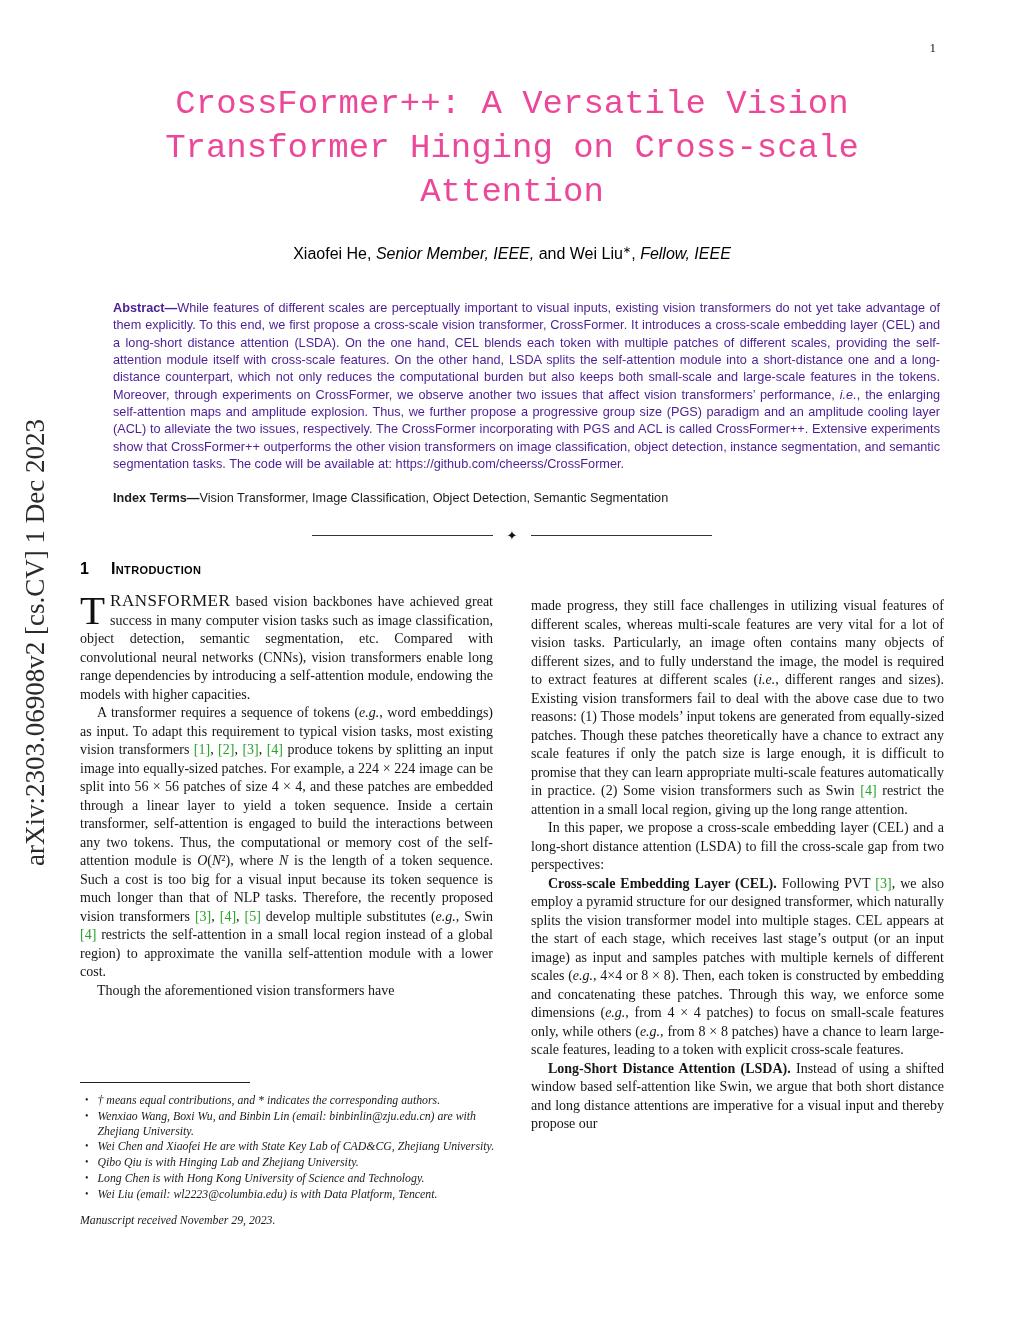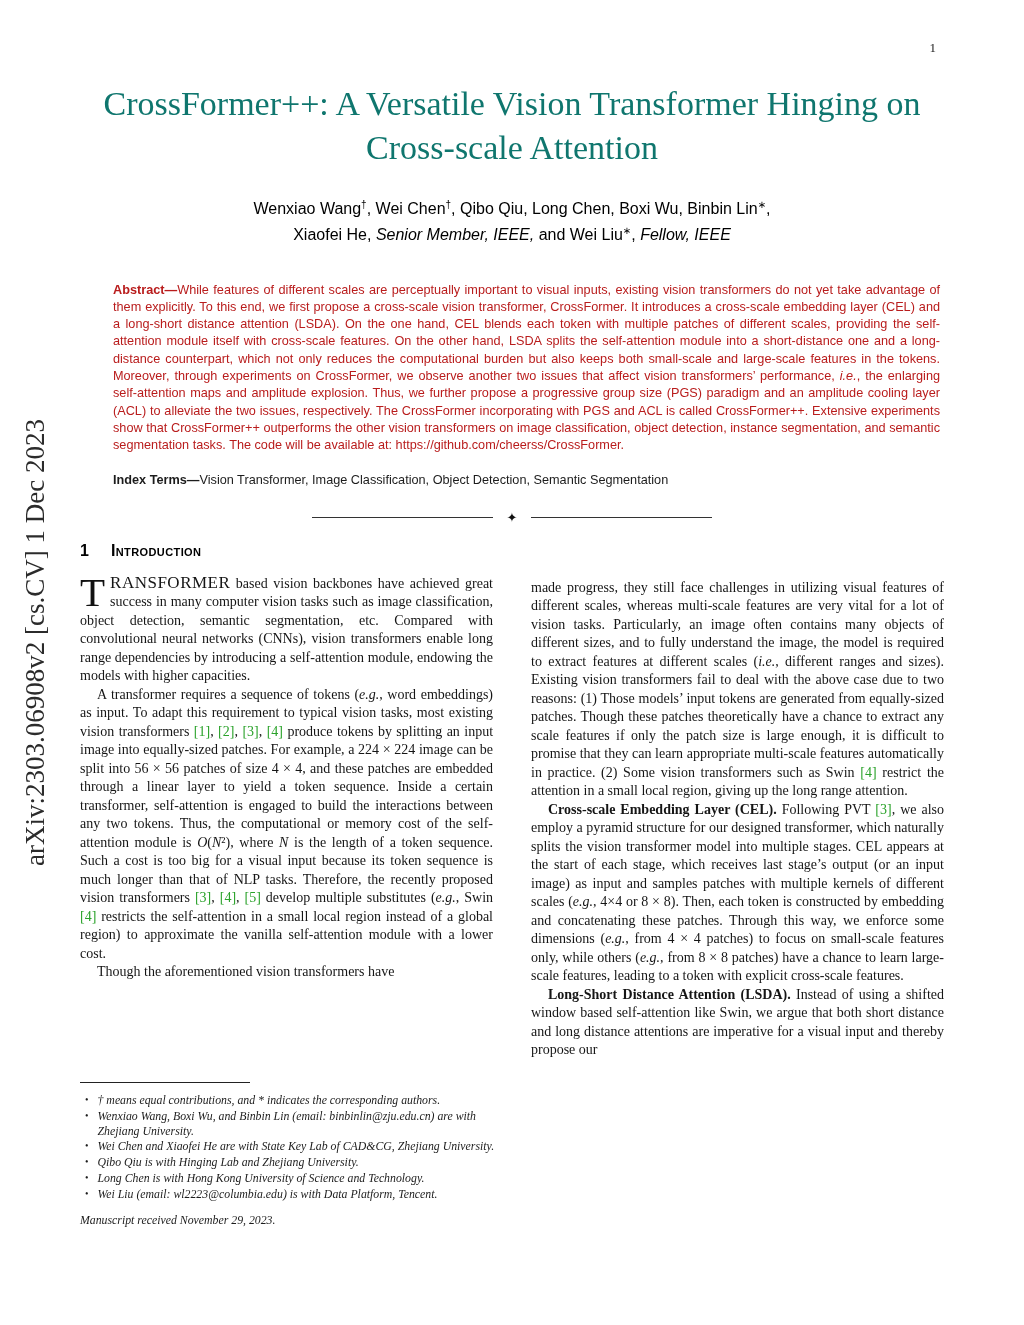"CrossFormer++: A Versatile Vision" .title { color: #0f766e -> #ec4899; font-family: Liberation Serif, serif -> Liberation Mono, monospace }
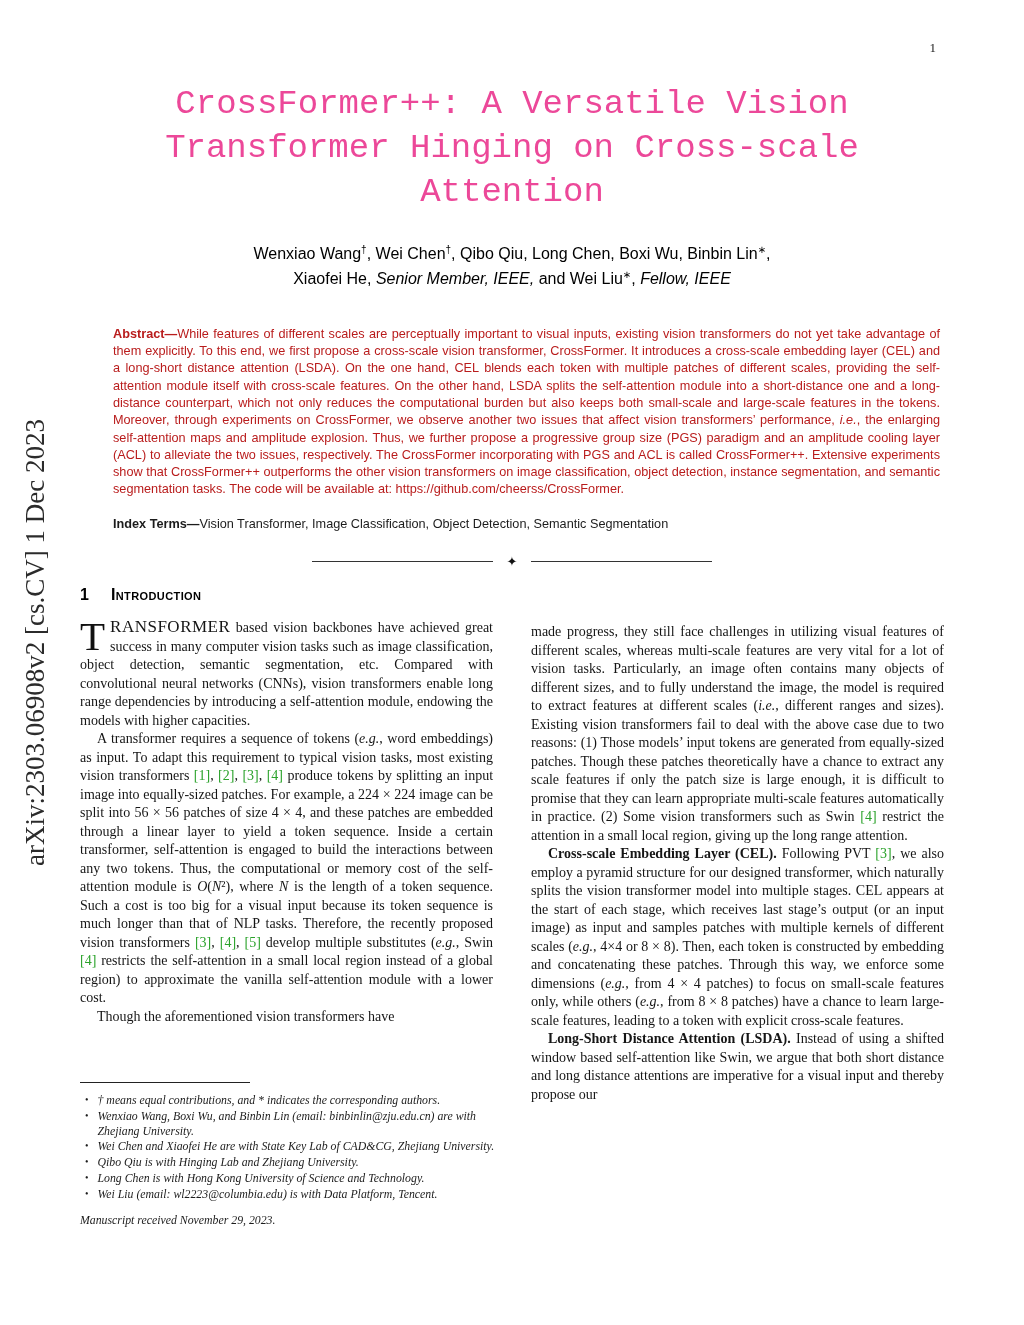"Wenxiao Wang†, Wei Chen†, Qibo" div { html: <div>Wenxiao Wang<sup>†</sup>, Wei Chen<sup>†</sup>, Qibo Qiu, Long Chen, Boxi Wu, Binbin Lin<sup>∗</sup>,</div> -> none }
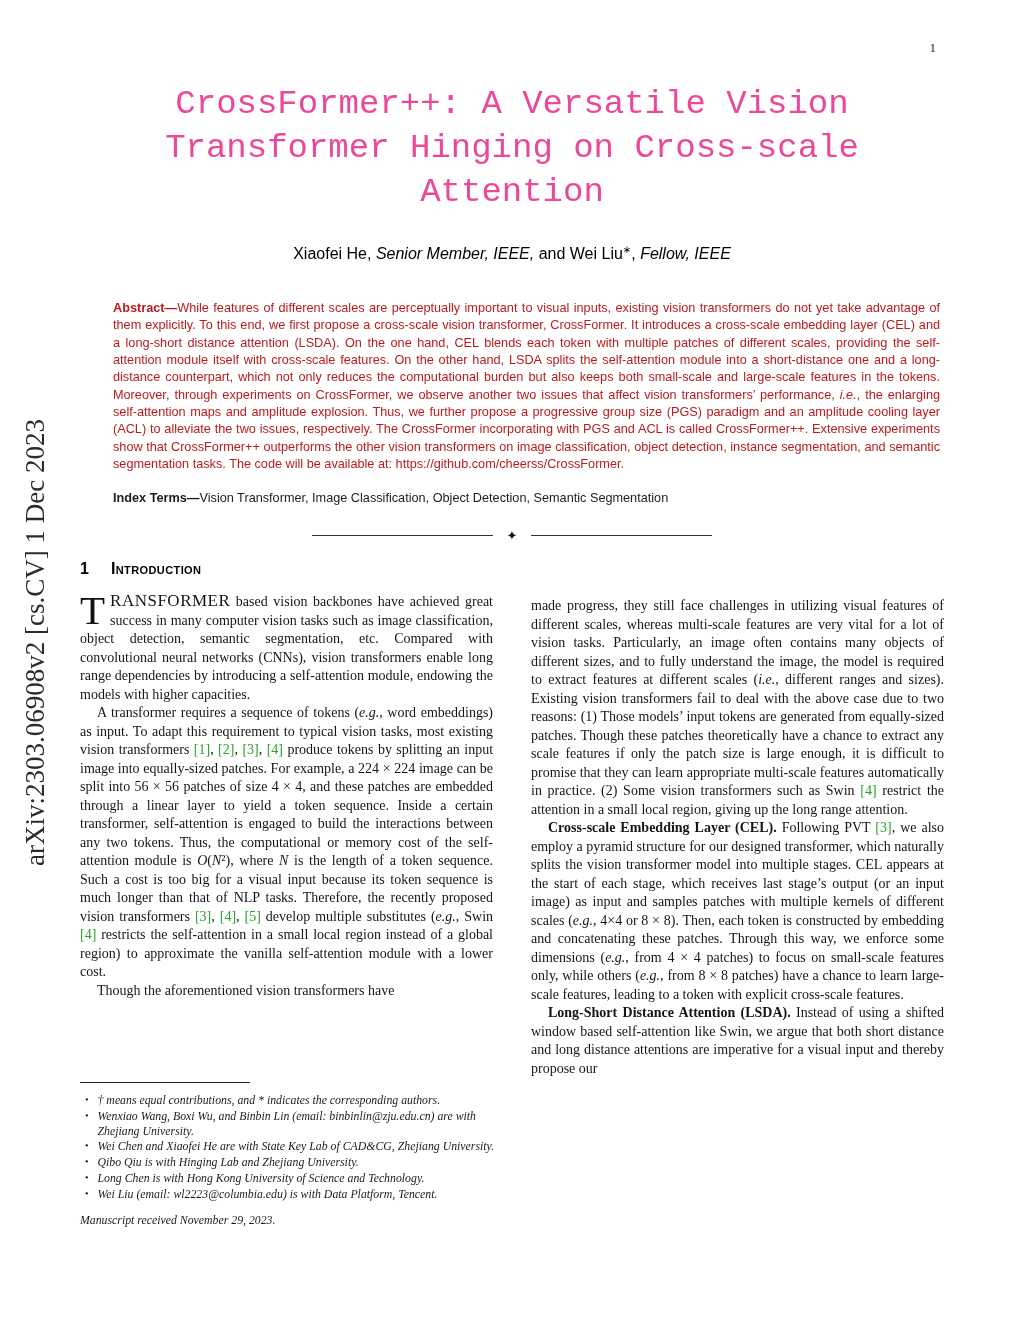"Abstract—While features of different" .abstract { color: #b91c1c -> #4c1d95 }
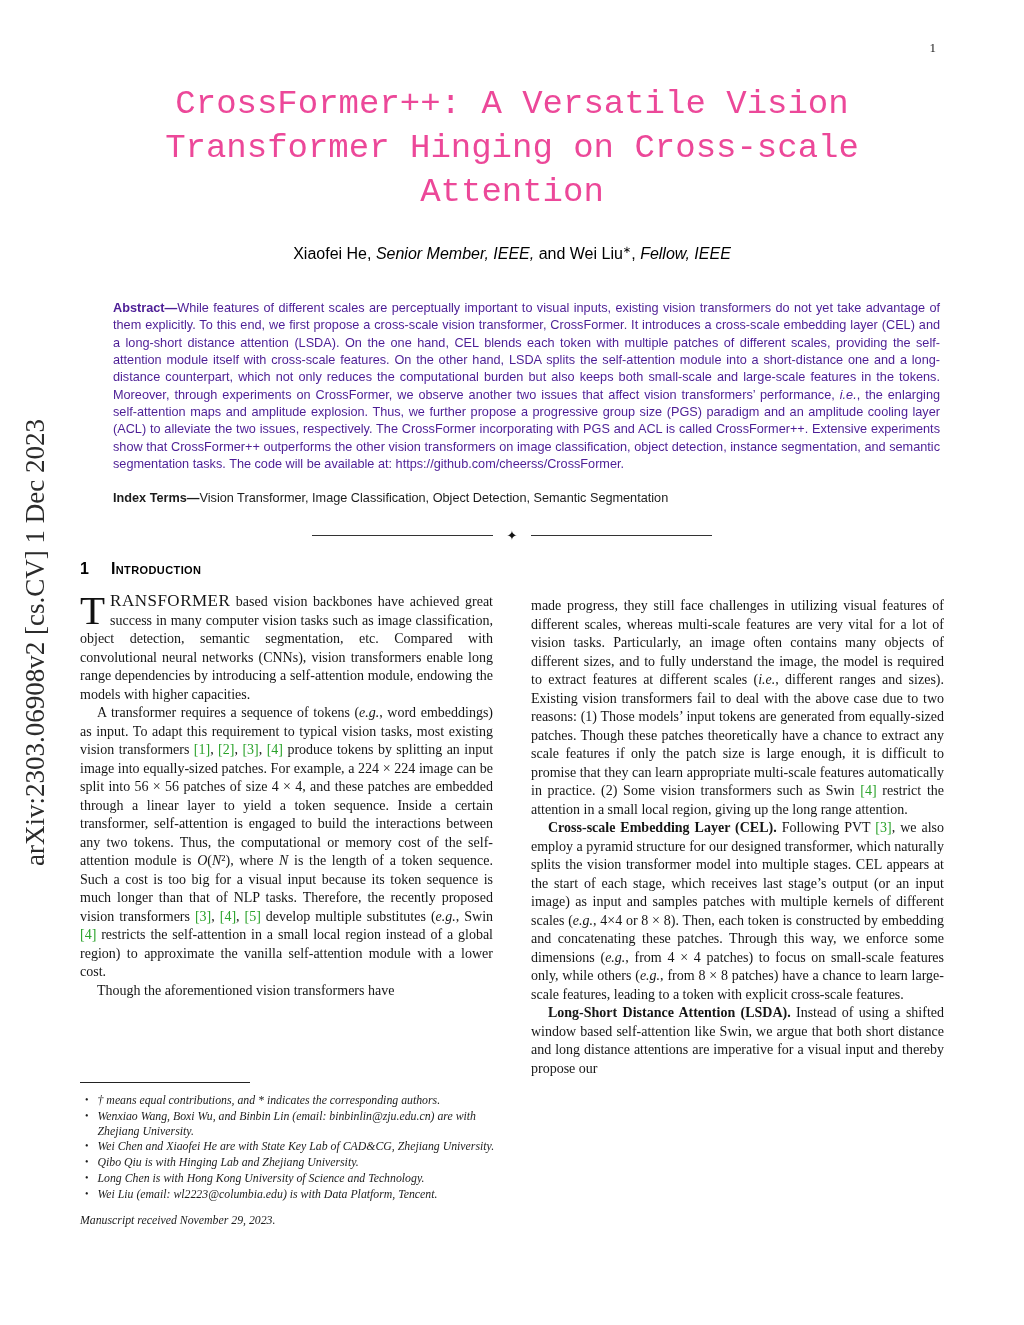"In this paper, we propose" p.para { html: none -> <p>In this paper, we propose a cross-scale embedding layer (CEL) and a long-short distance attention (LSDA) to fill the cross-scale gap from two perspectives:</p> }
